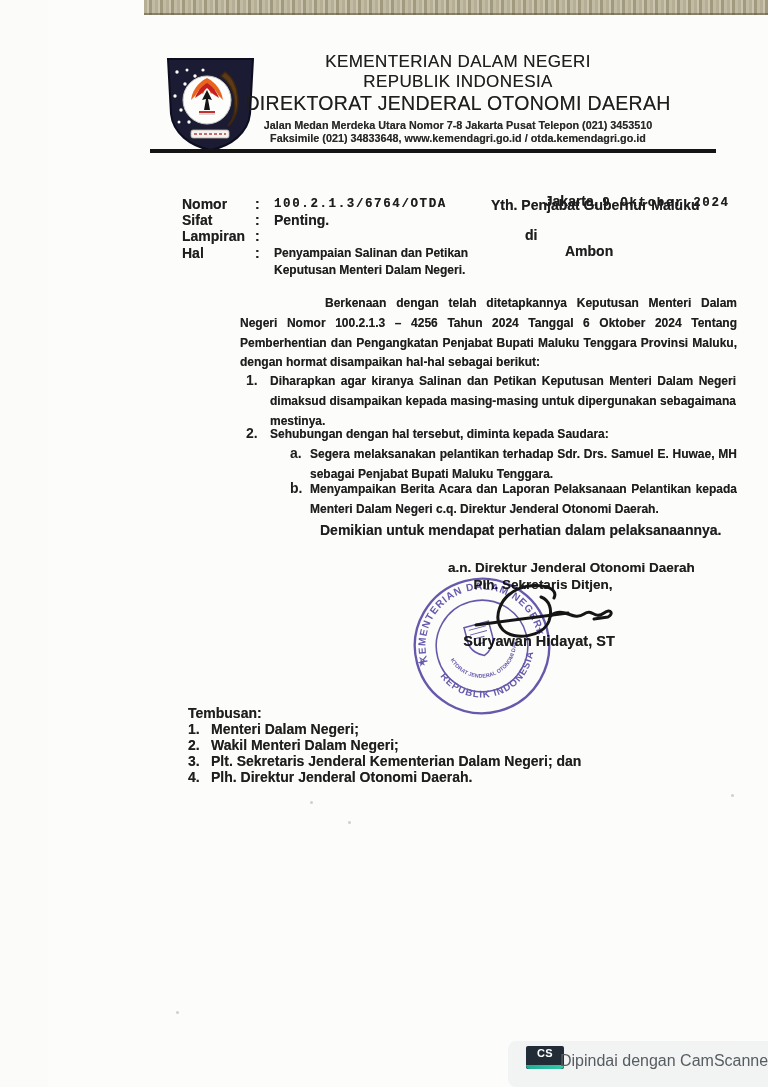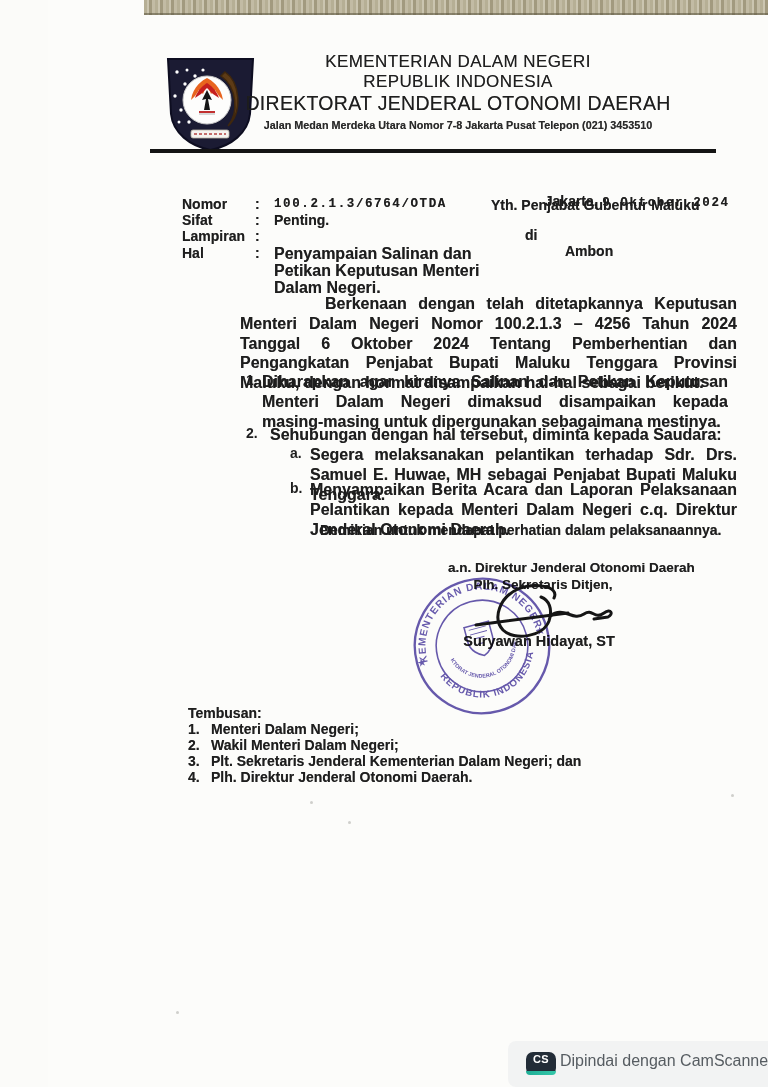"Faksimile (021) 34833648," div.t { html: none -> <div>Faksimile (021) 34833648, www.kemendagri.go.id / otda.kemendagri.go.id</div> }
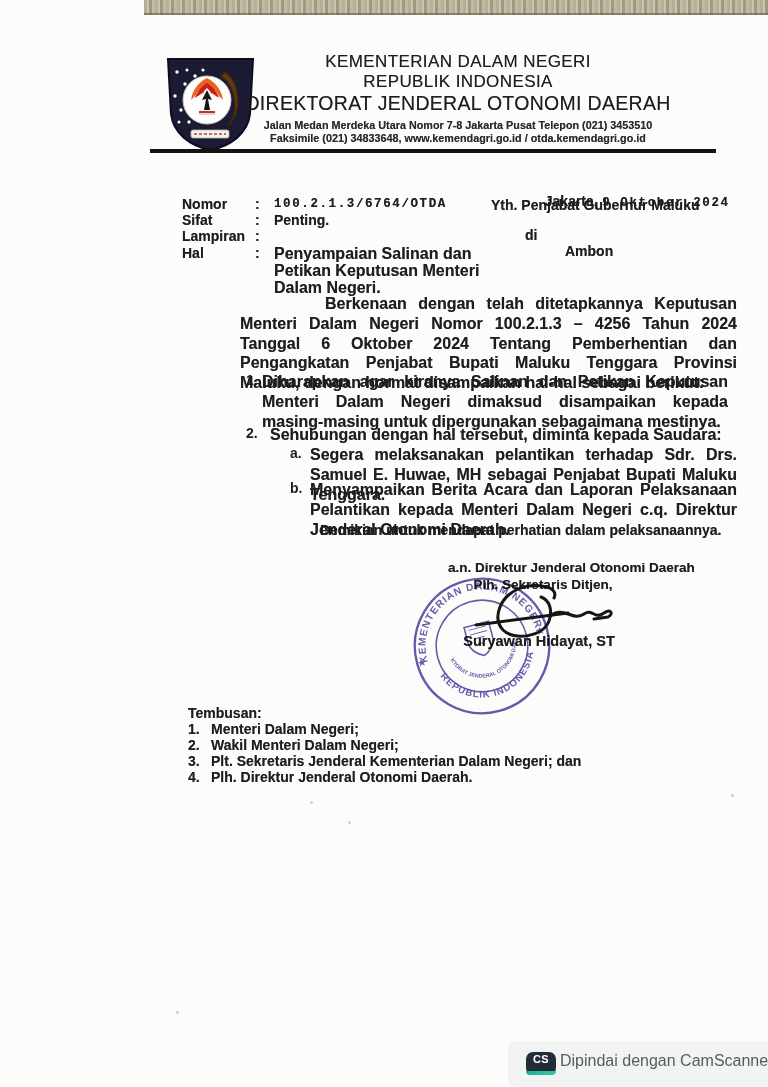"Penyampaian Salinan dan Petikan" .para { font-size: 16px -> 12px }
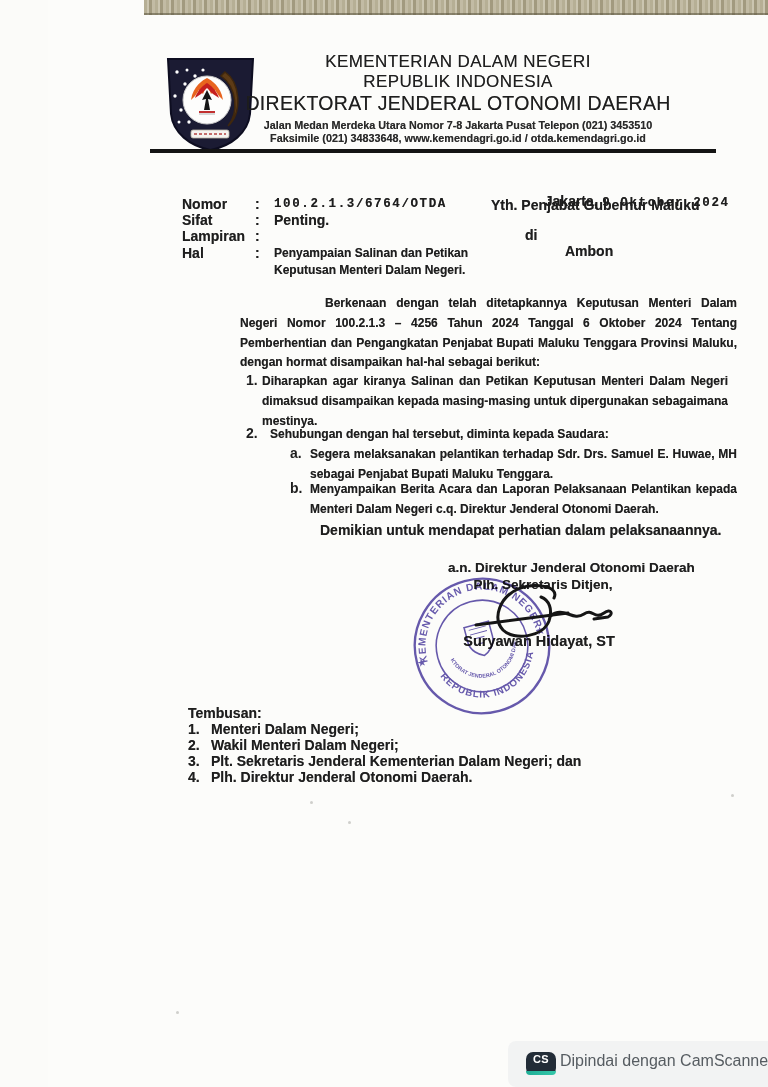"Diharapkan agar kiranya Salinan dan" div.para { left: 214px -> 222px }
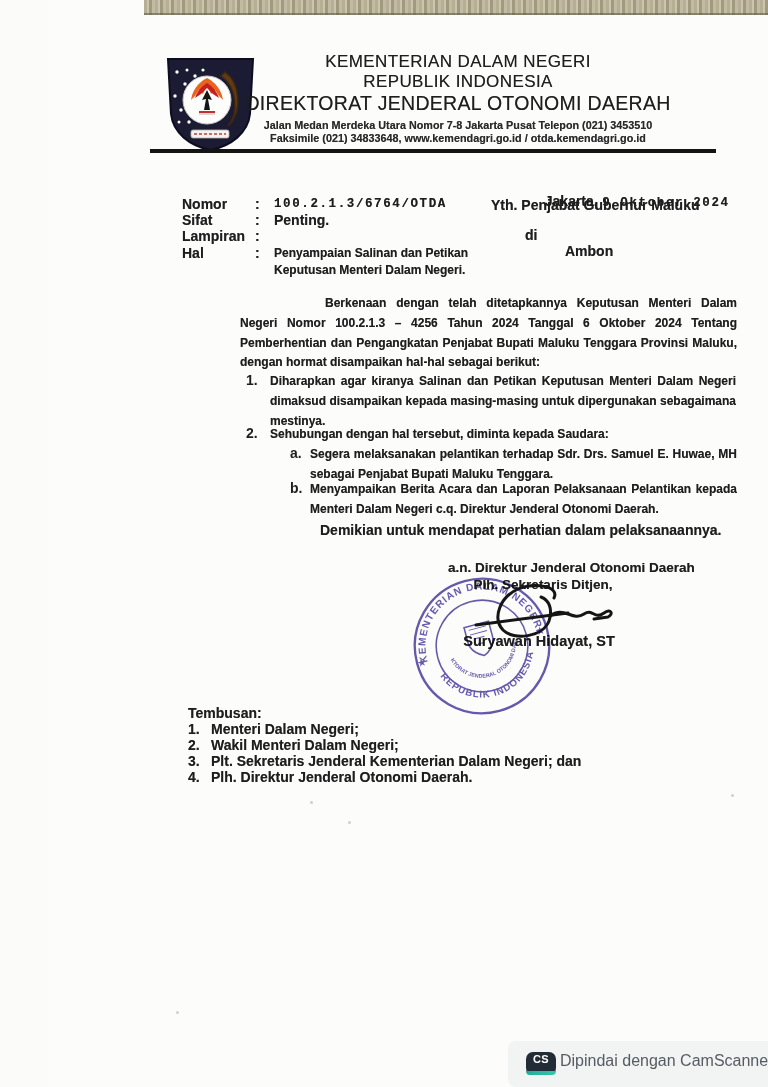"CS" .cs-icon { border-radius: 7px -> 2px; top: 11px -> 5px; width: 30px -> 38px }
